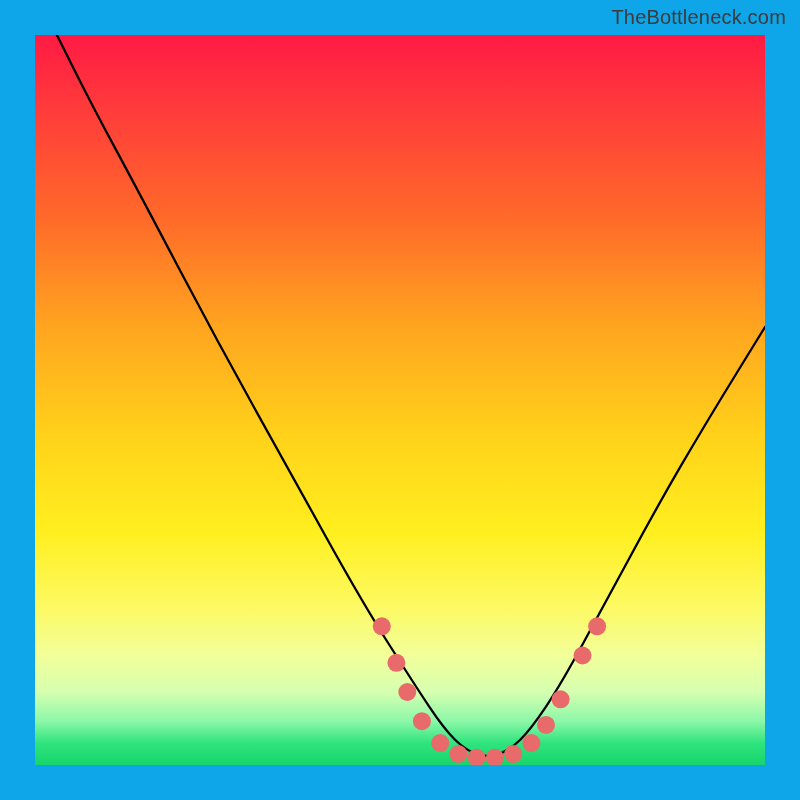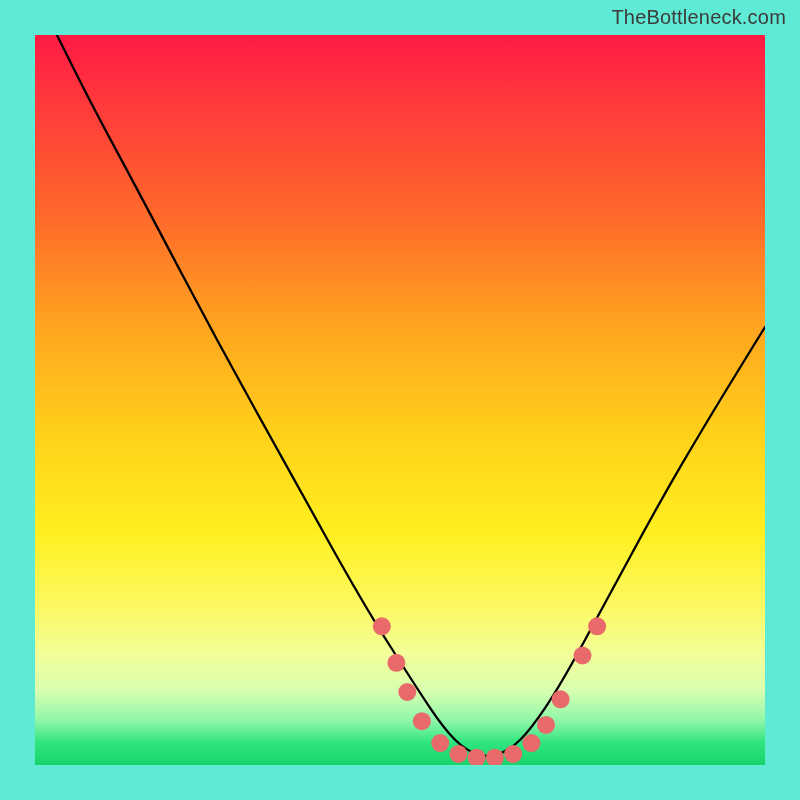"TheBottleneck.com" .frame { background: #5eead4 -> #0ea5e9 }
